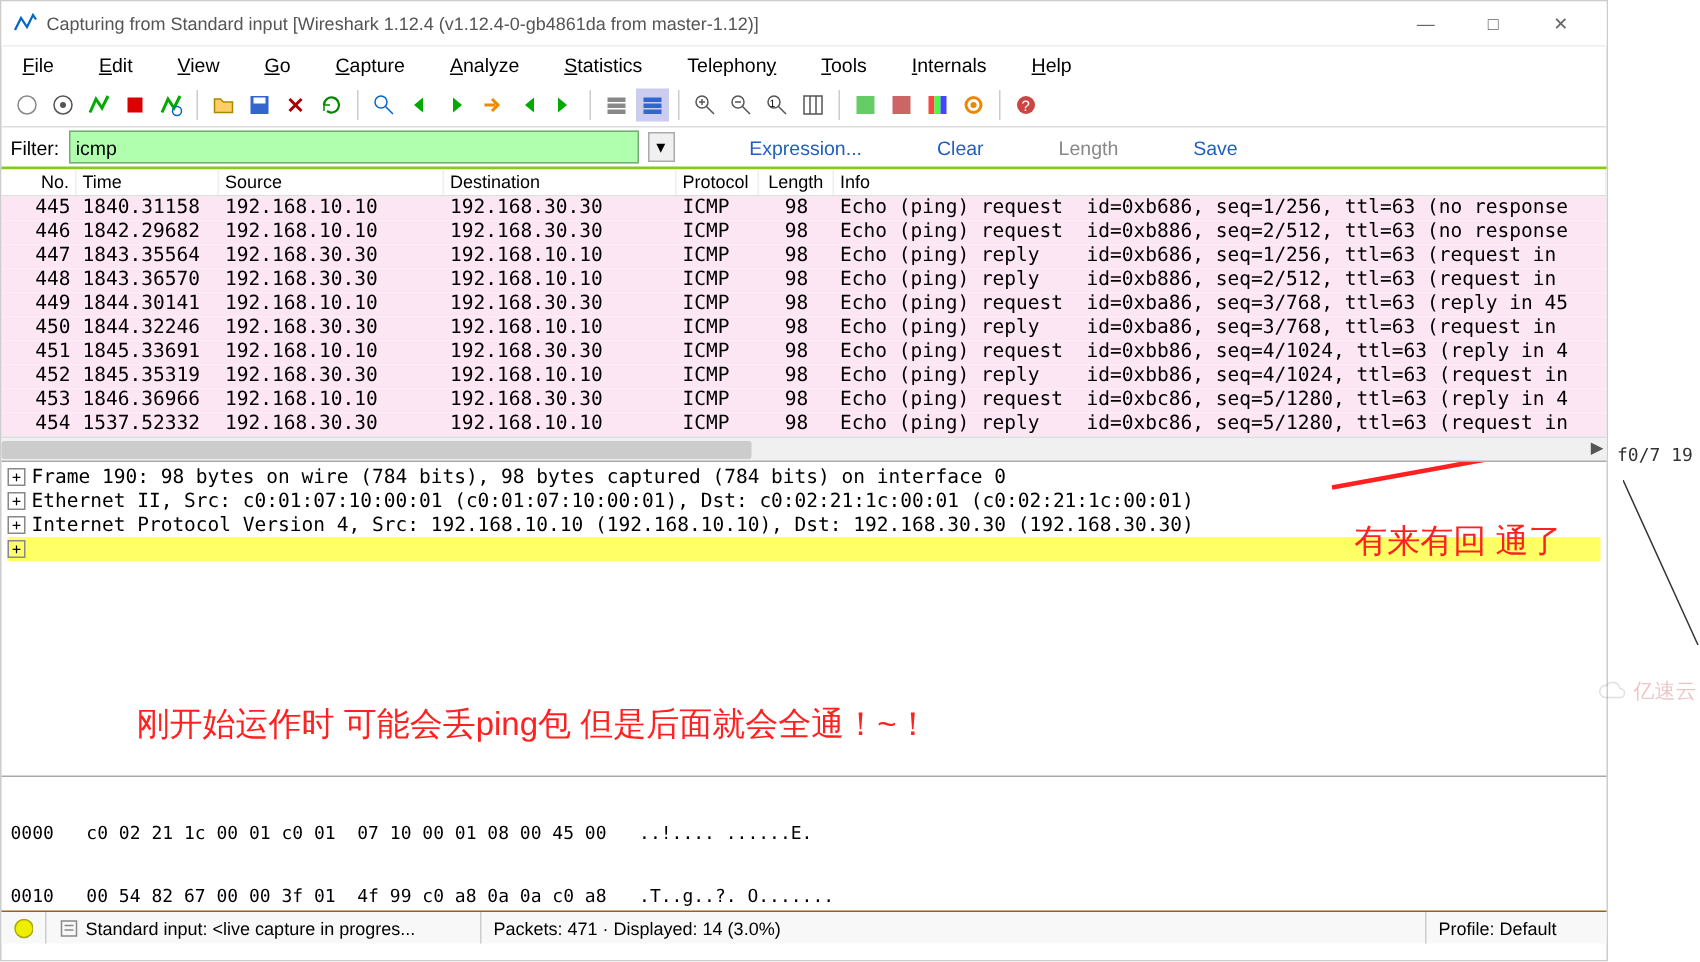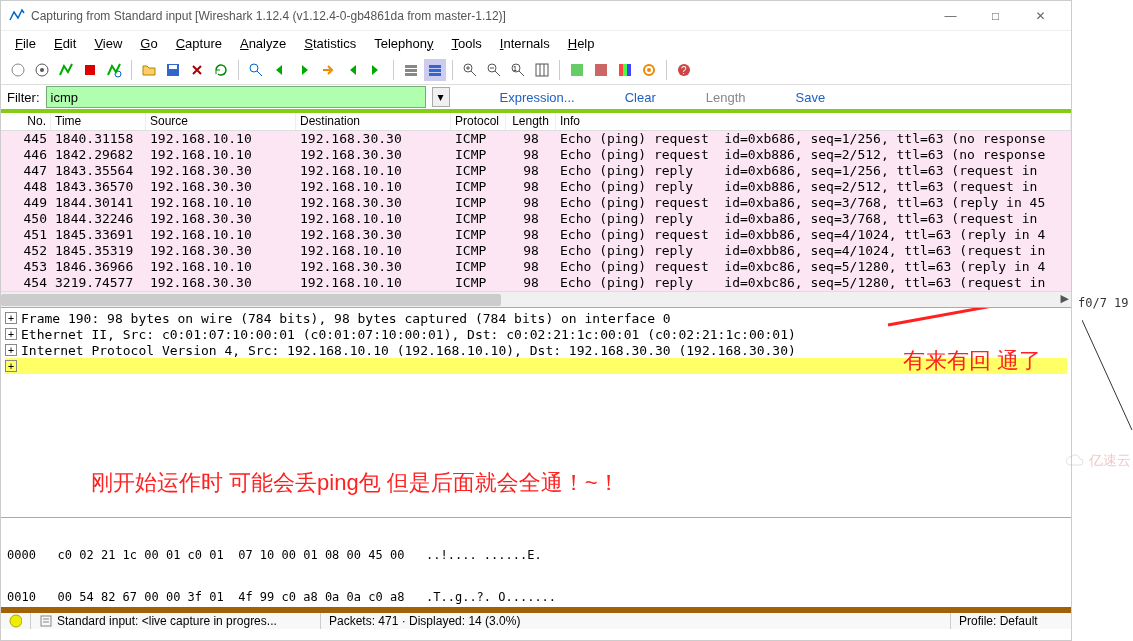"File" .menubar { gap: 2px -> 14px }
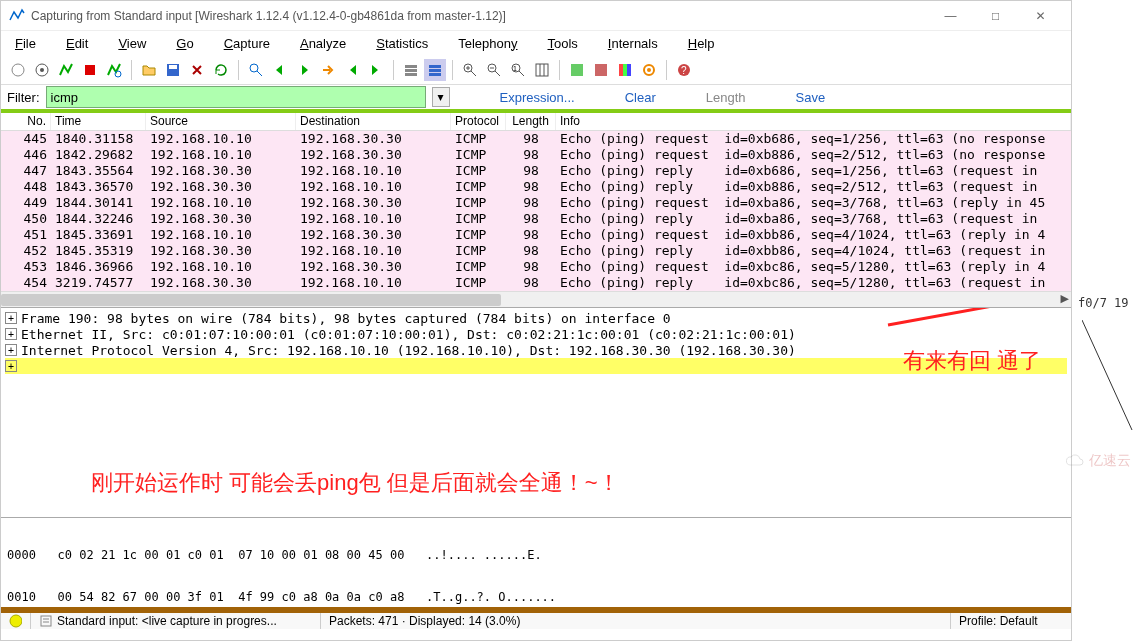"Filter:" .filterbar { border-bottom: 4px solid #84cc16 -> 2px solid #84cc16 }
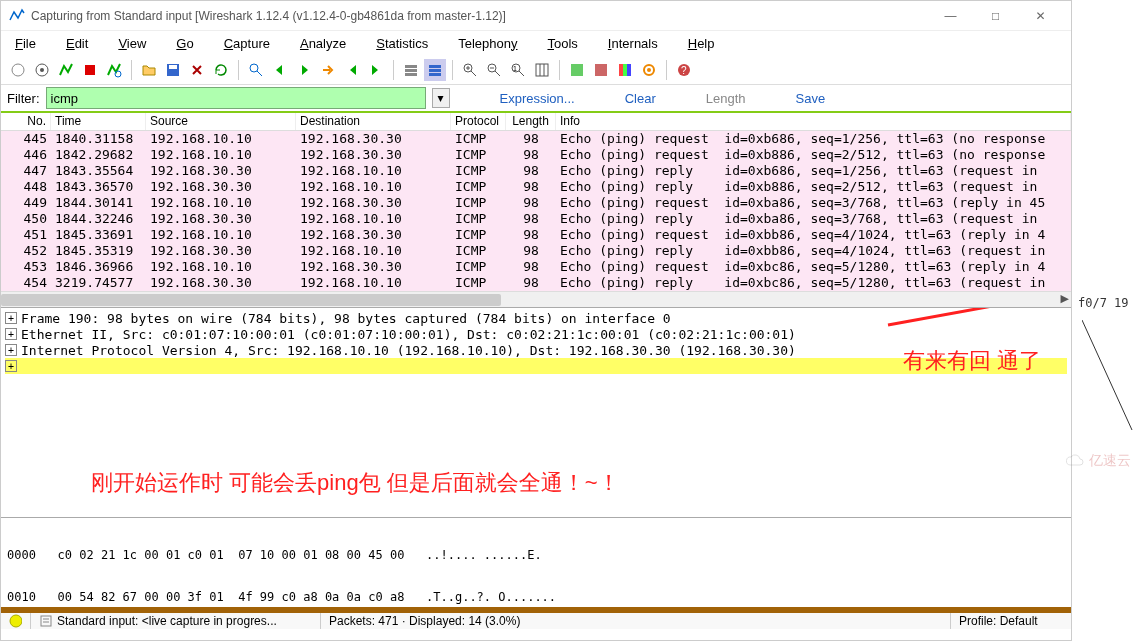"3219.74577" span.pc { text: 3219.74577 -> 1537.52332 }
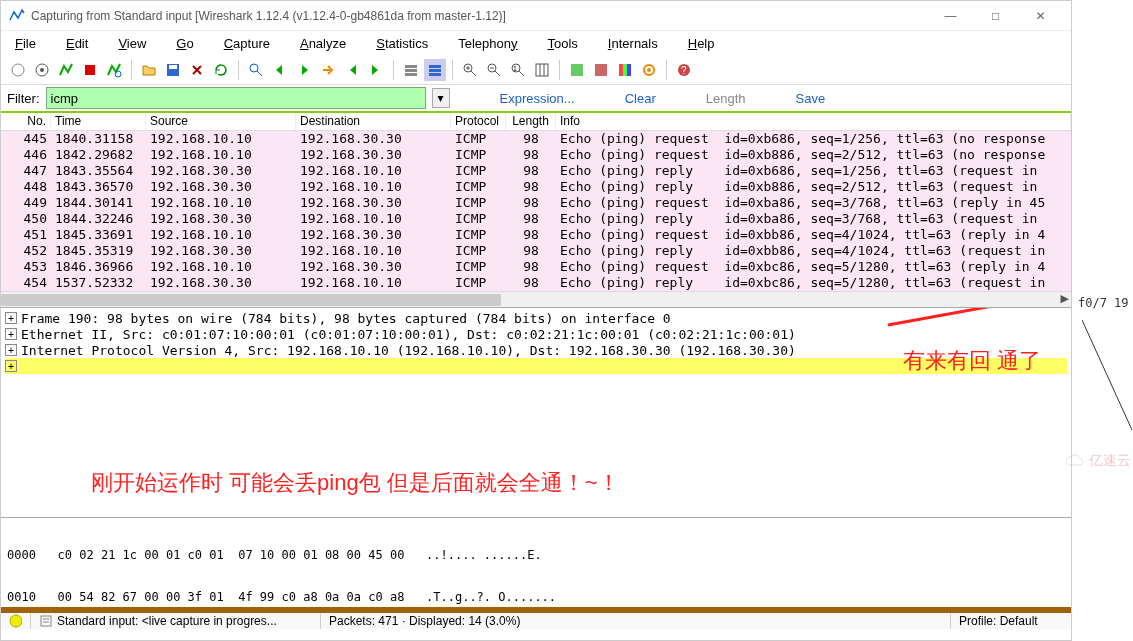"Standard input: <live capture in" .statusbar { border-top: 6px solid #a16207 -> 1px solid #a16207 }
